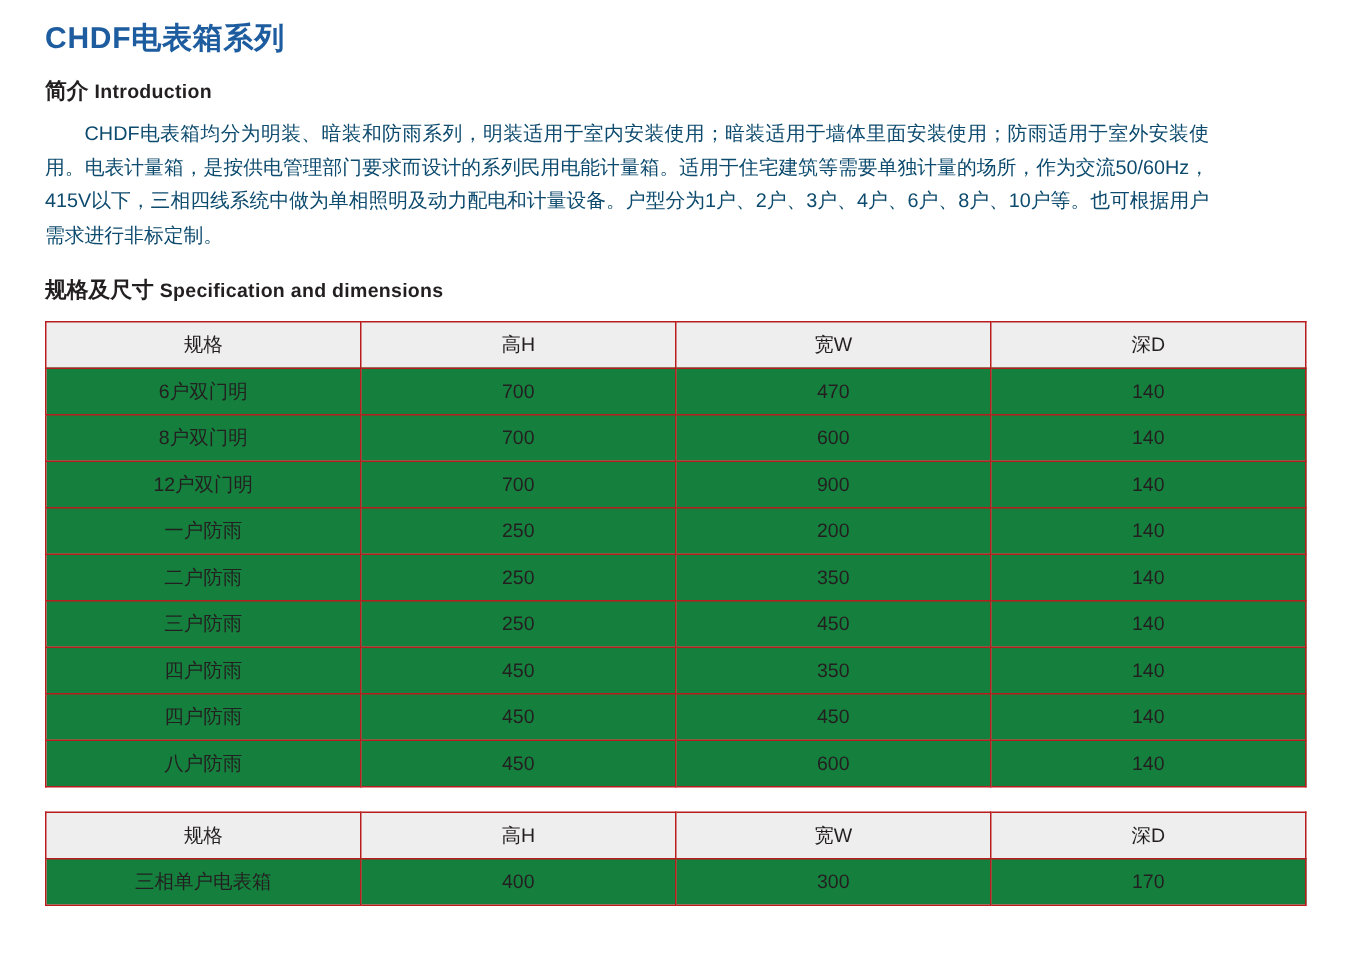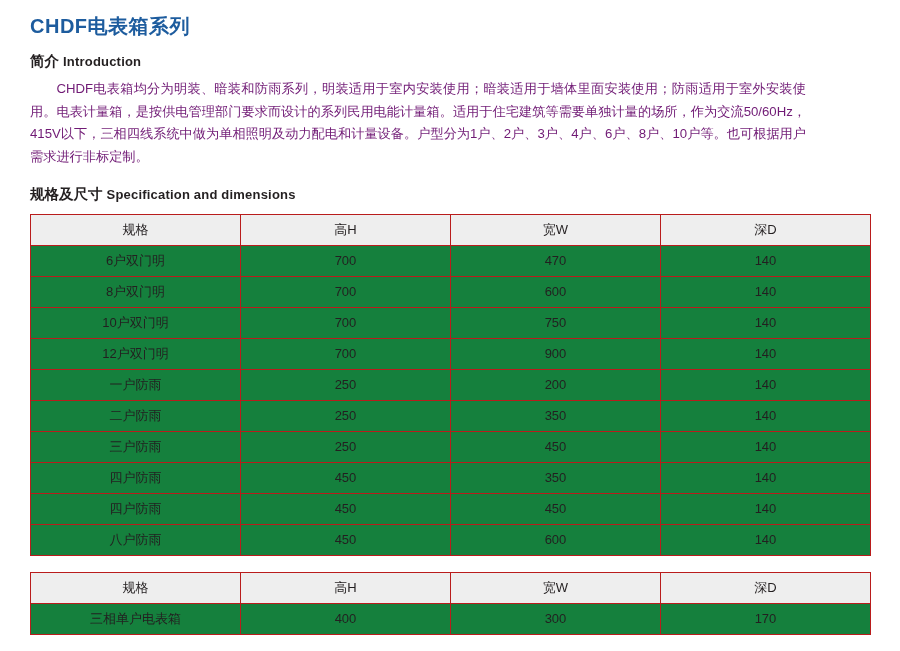"CHDF电表箱均分为明装、暗装和防雨系列，明装适用于室内安装使用；暗装适用于墙体" .intro-text { color: #701a75 -> #0c4a6e }
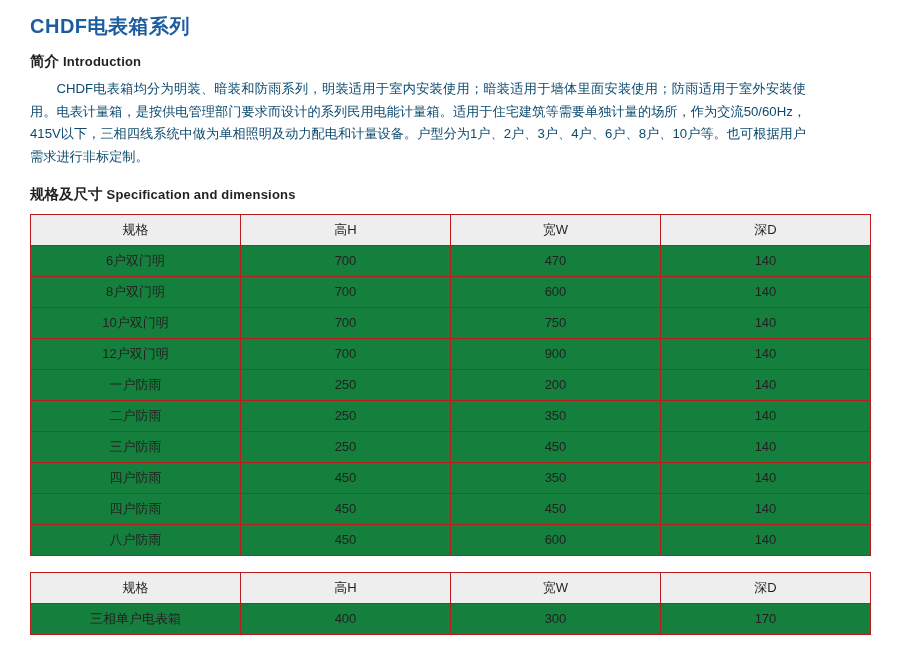"10户双门明" tr { html: <tr> <td>10户双门明</td> <td>700</td> <td>750</td> <td>140</td> </tr> -> none }
